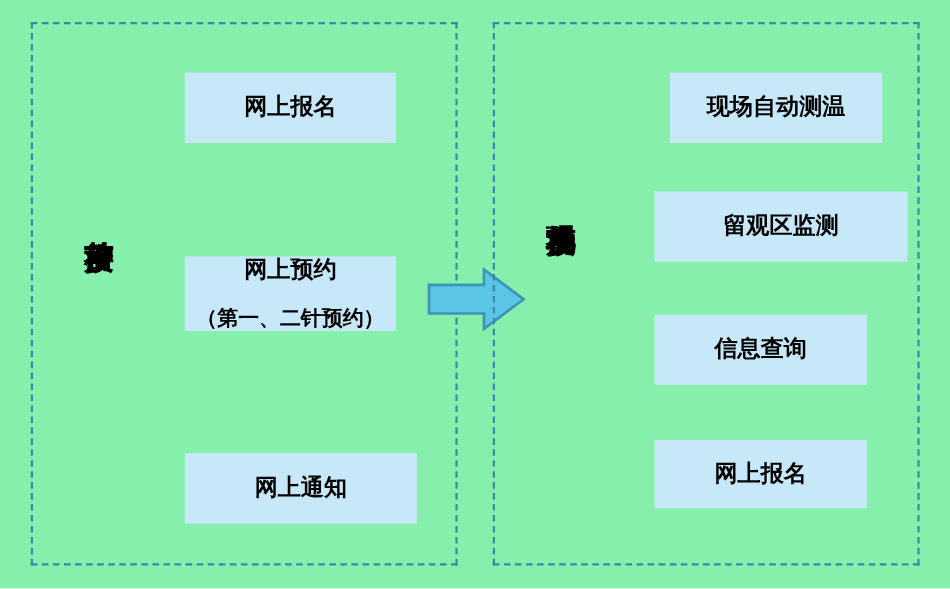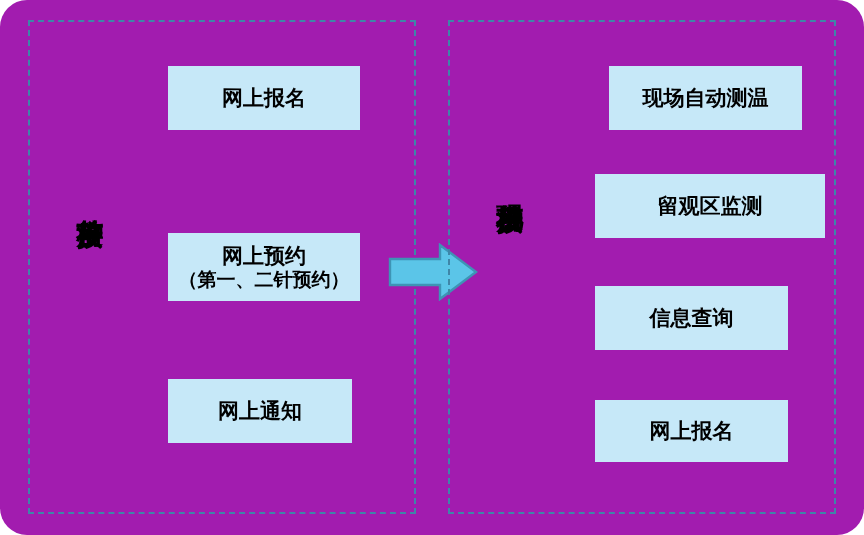"网上报名" #canvas { background: #a21caf -> #86efac; border-radius: 27px -> none }
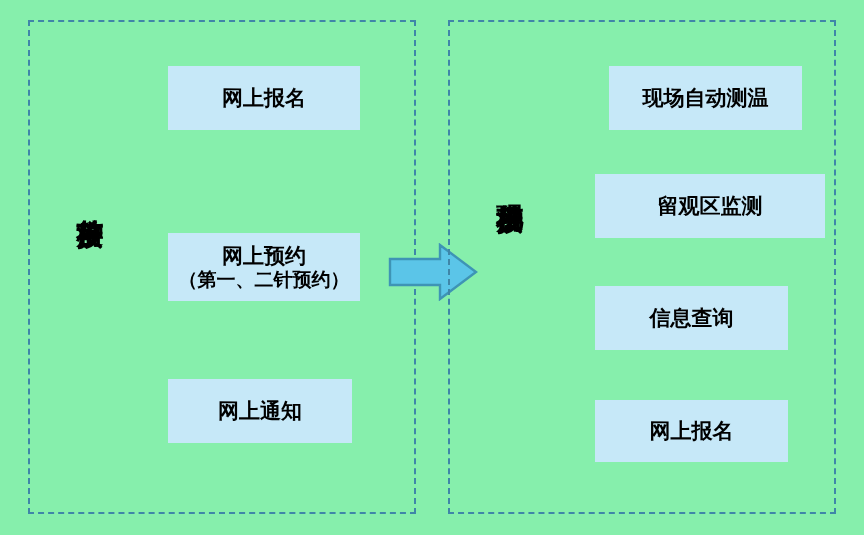"网上预约" #box-booking { justify-content: none -> space-between }
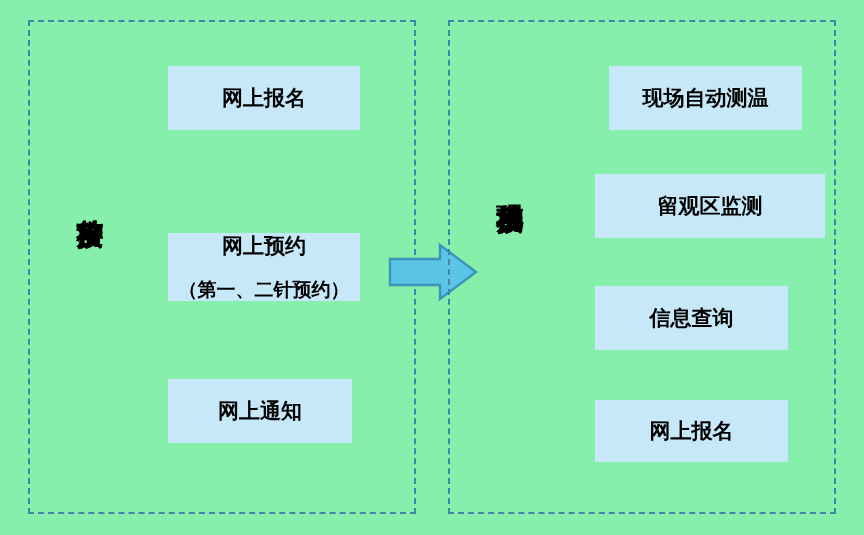"网上通知" #box-notice { top: 379px -> 412px; width: 184px -> 211px }
